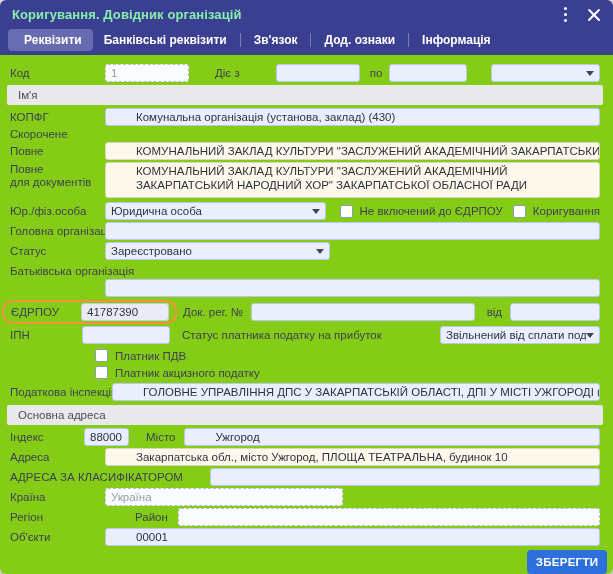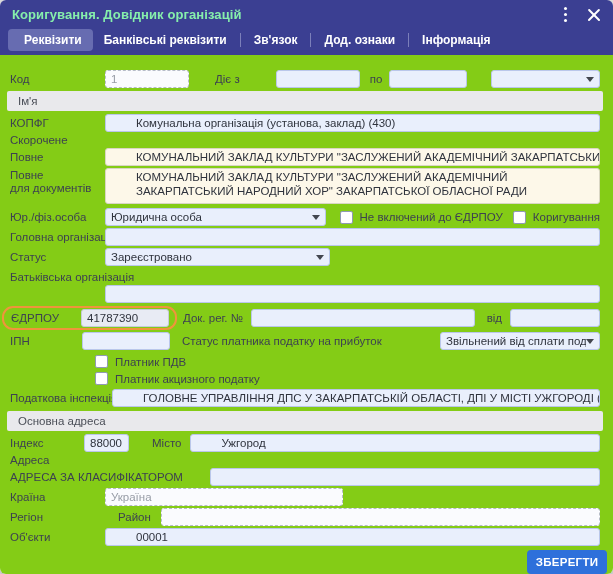"Місто" span.lbl-inline { margin-left: 23px -> 17px }
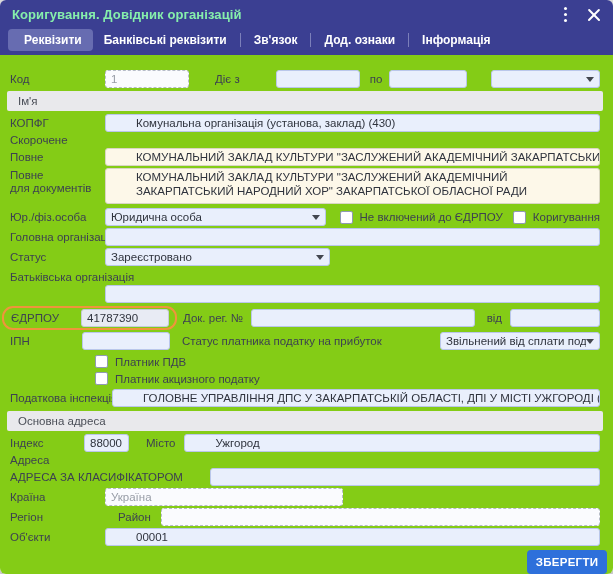"Закарпатська обл., місто Ужгород, ПЛОЩА" div.inp { html: none -> <div>Закарпатська обл., місто Ужгород, ПЛОЩА ТЕАТРАЛЬНА, будинок 10</div> }
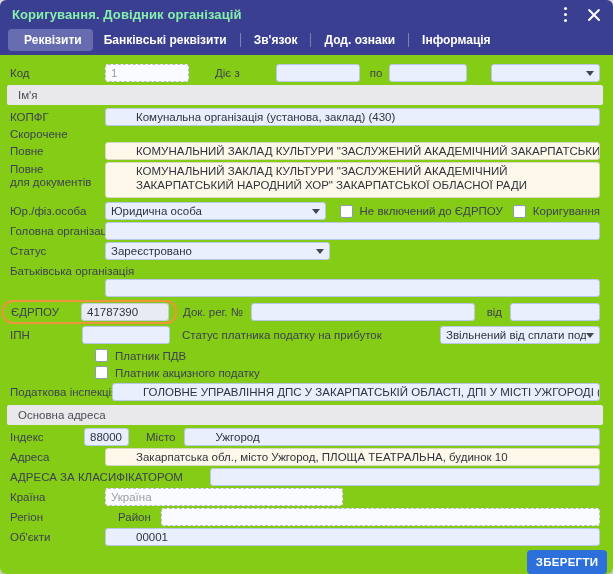"Район" span.lbl-inline { margin-left: 13px -> 30px }
